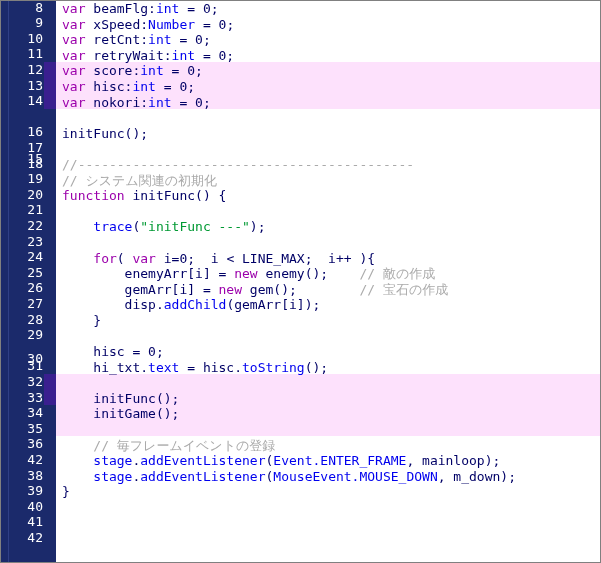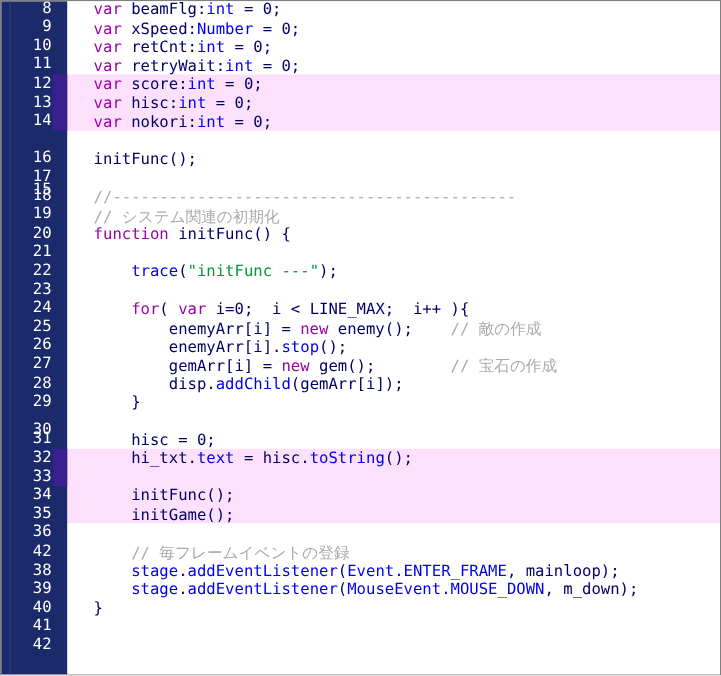"var beamFlg:int = 0;" .code-line { margin-left: 16px -> none }
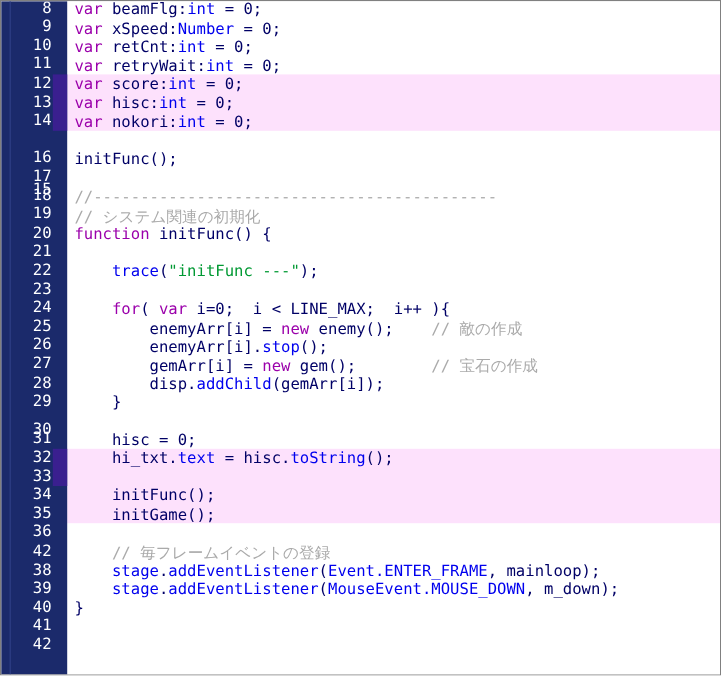"enemyArr[i].stop();" div.code-line { html: <div><span> enemyArr[i].</span><span>stop</span><span>();</span></div> -> none }
